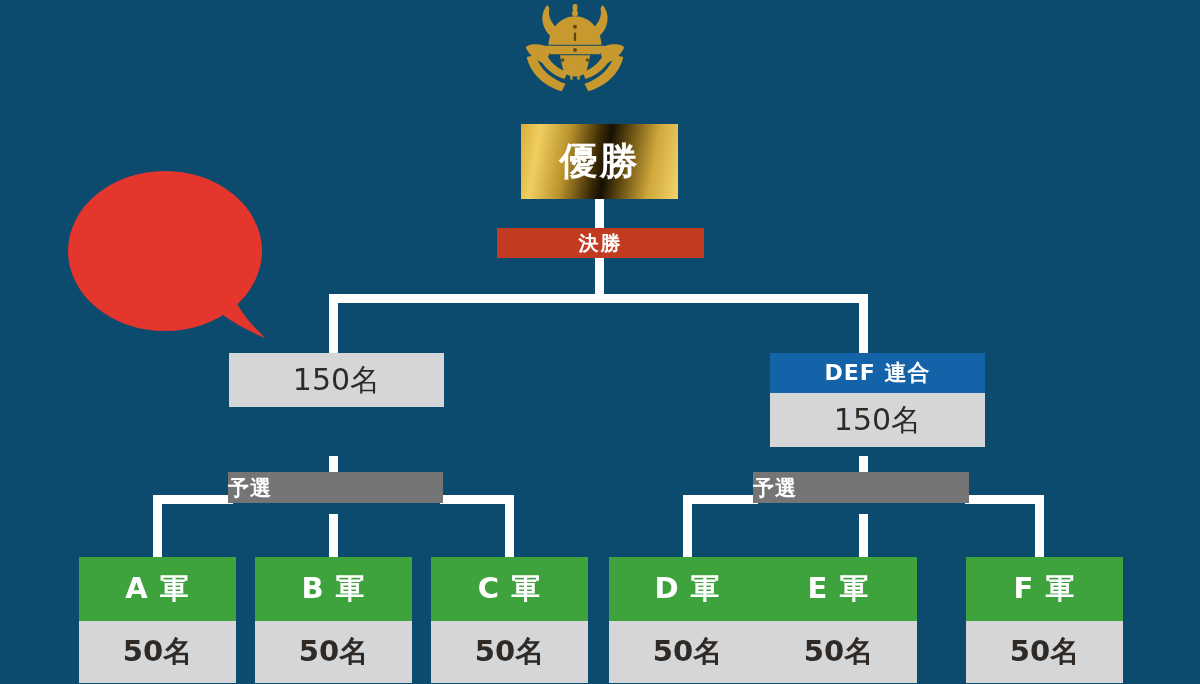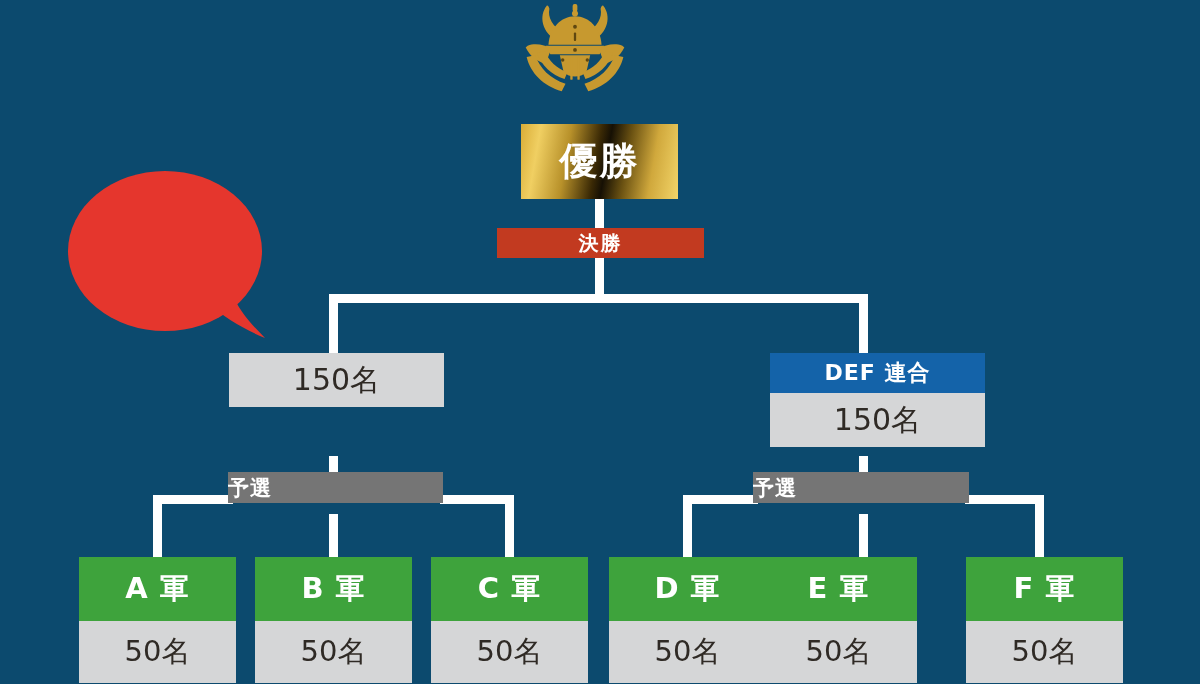"50名" .team-card .bdy span { font-weight: 400 -> 700 }
